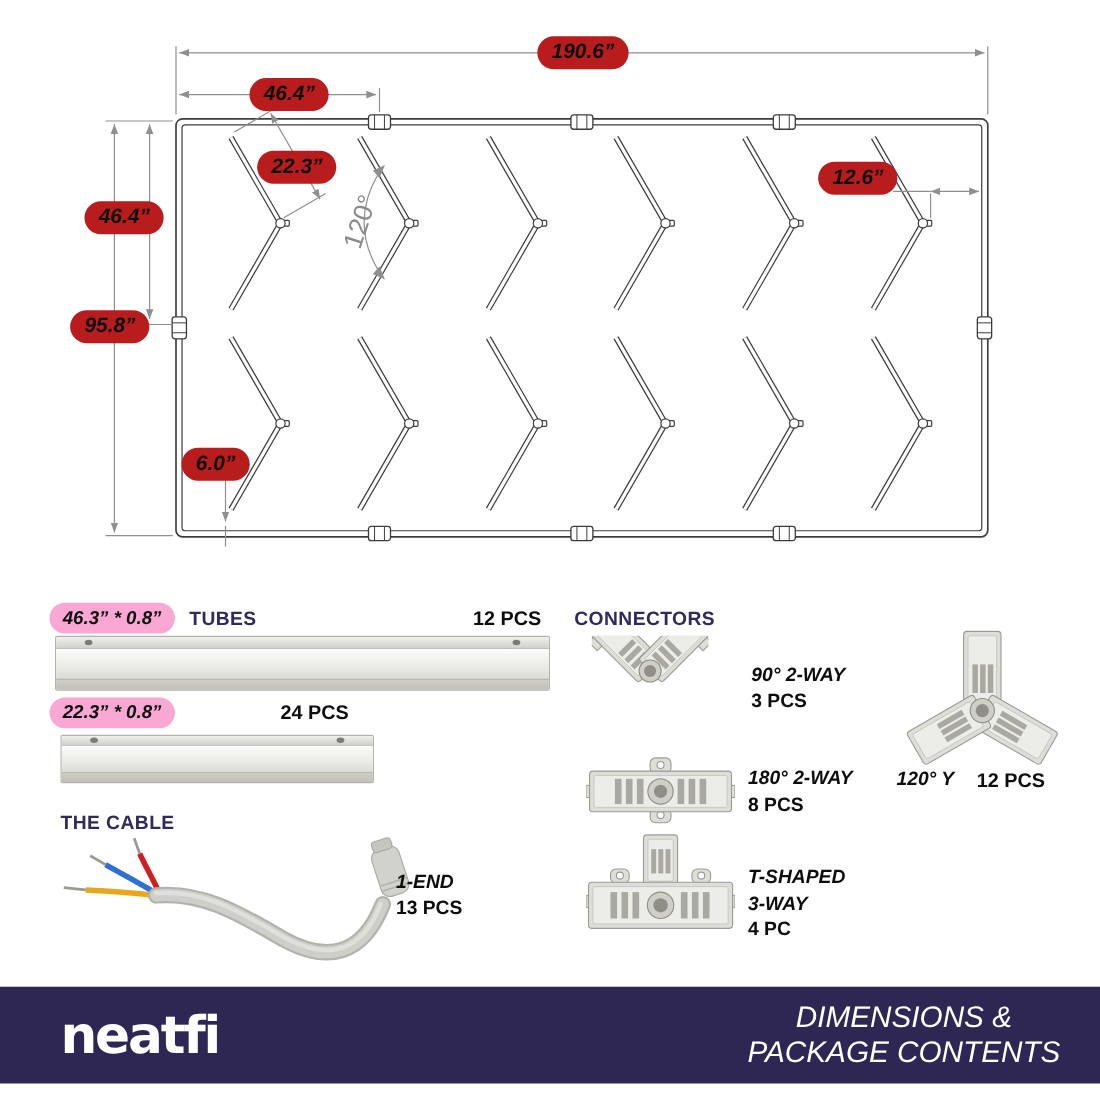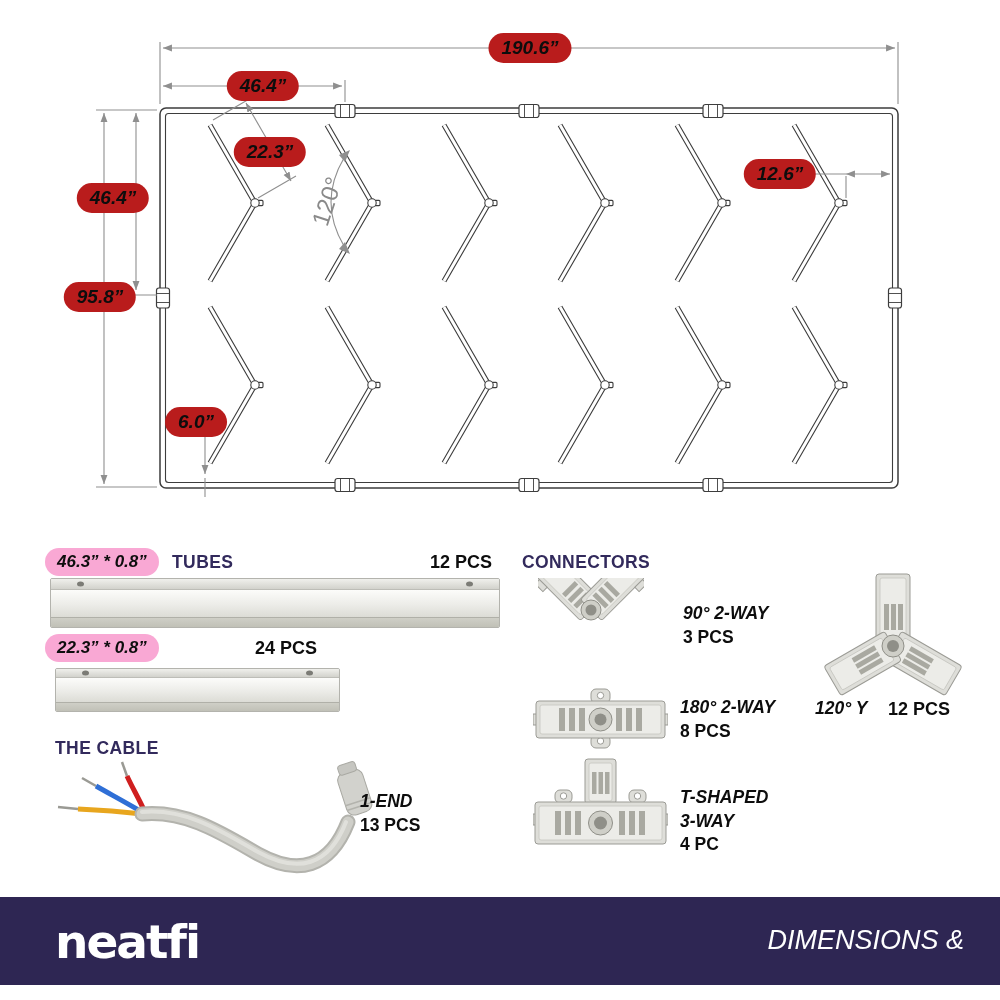"12.6”" div.pill { top: 174px -> 162px }
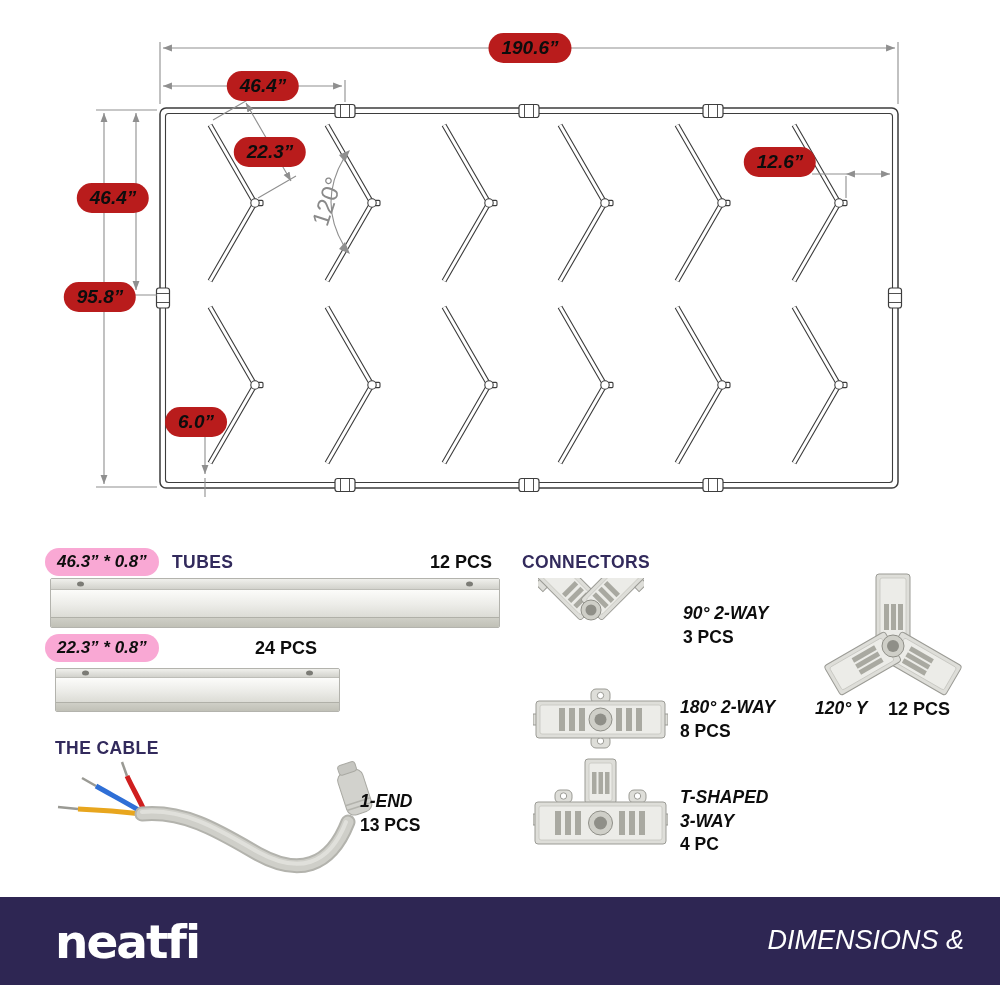"PACKAGE CONTENTS" div { html: none -> <div>PACKAGE CONTENTS</div> }
